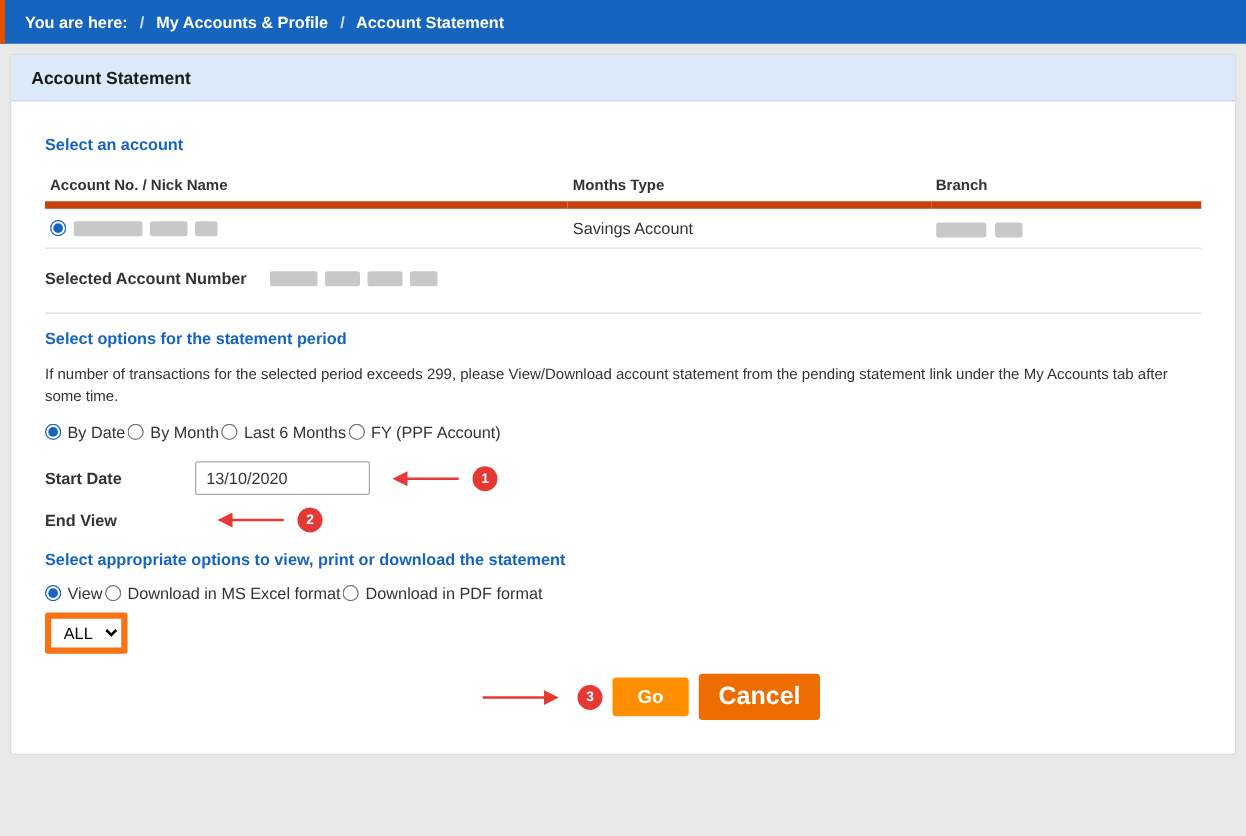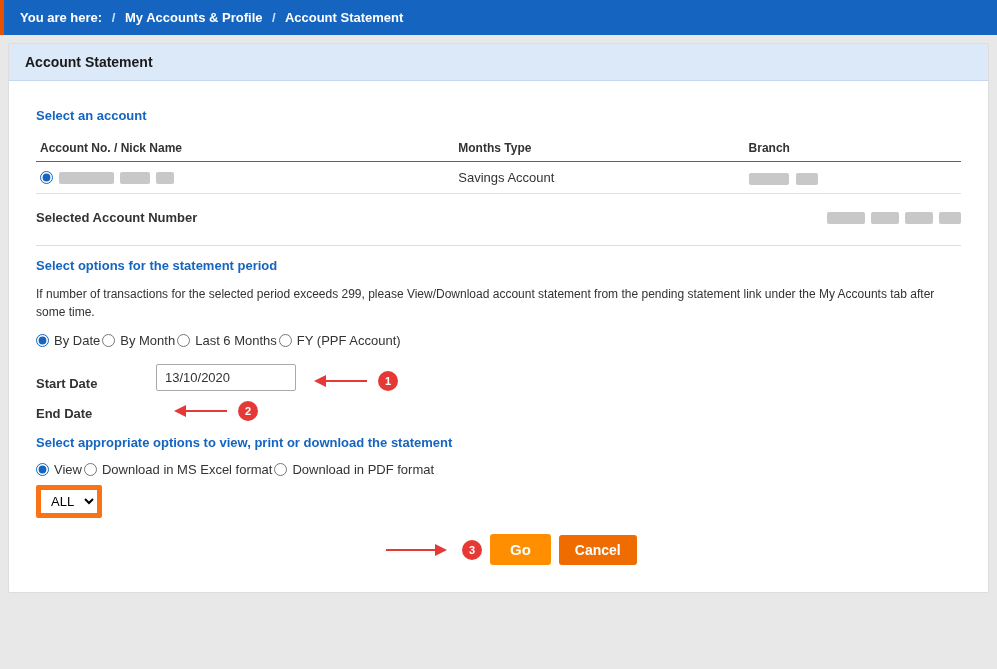"Account No. / Nick Name" .account-table th { border-bottom: 1px solid #c2410c -> 6px solid #c2410c }
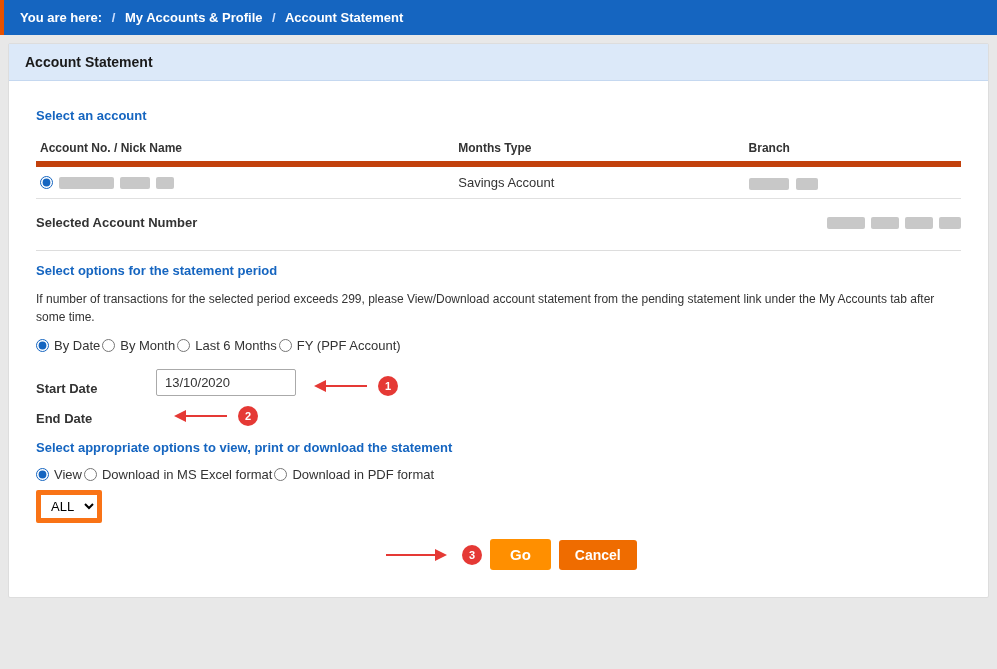"Selected Account Number" .selected-account-row { justify-content: space-between -> none }
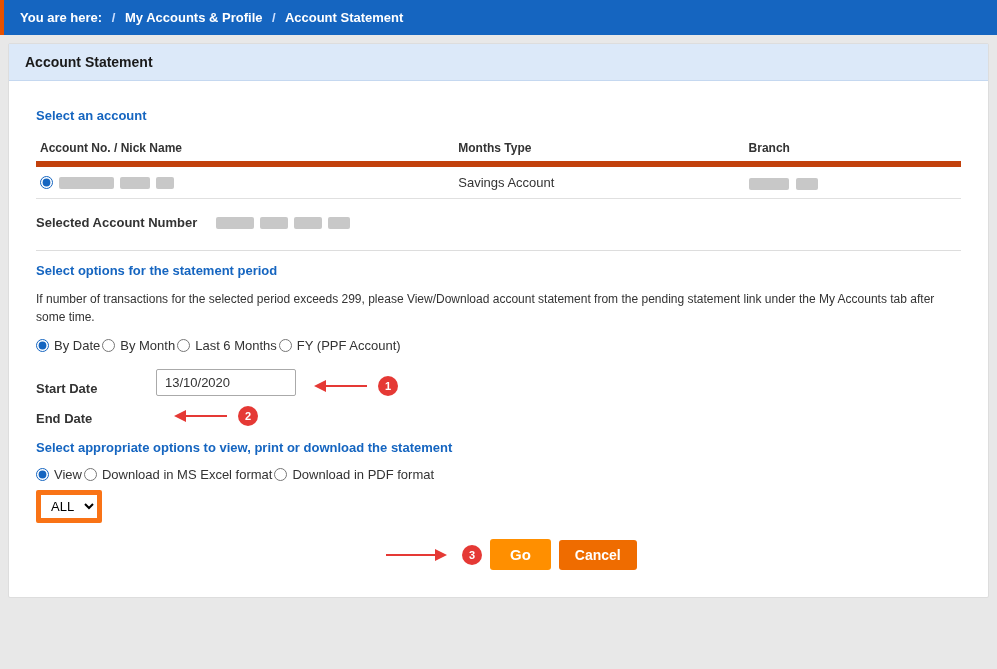"Start Date" .date-field-row { align-items: flex-end -> center }
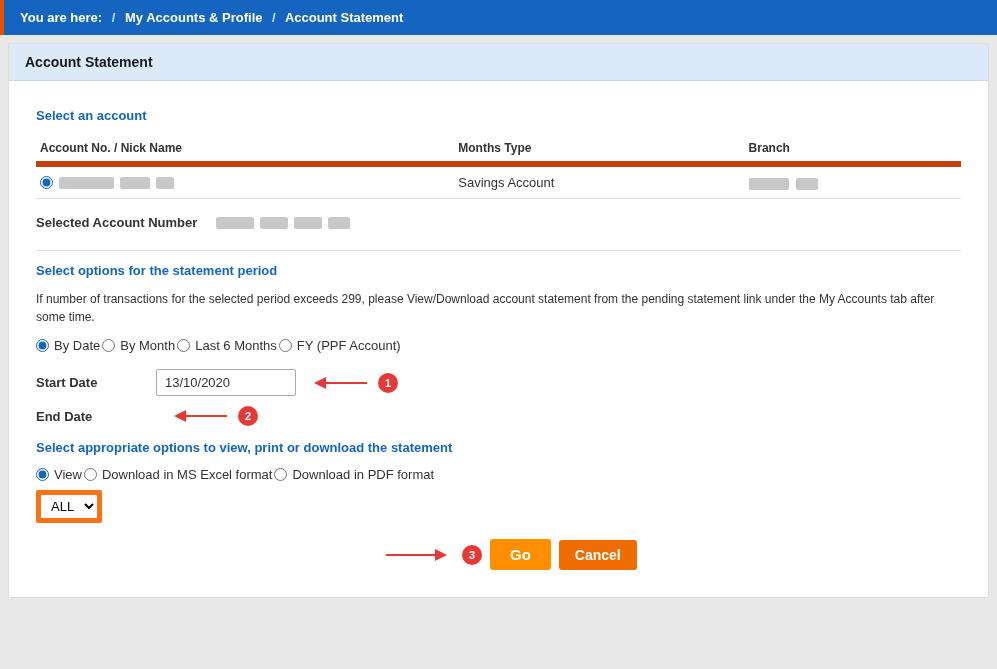"End Date" span.date-field-label { text: Date -> View }
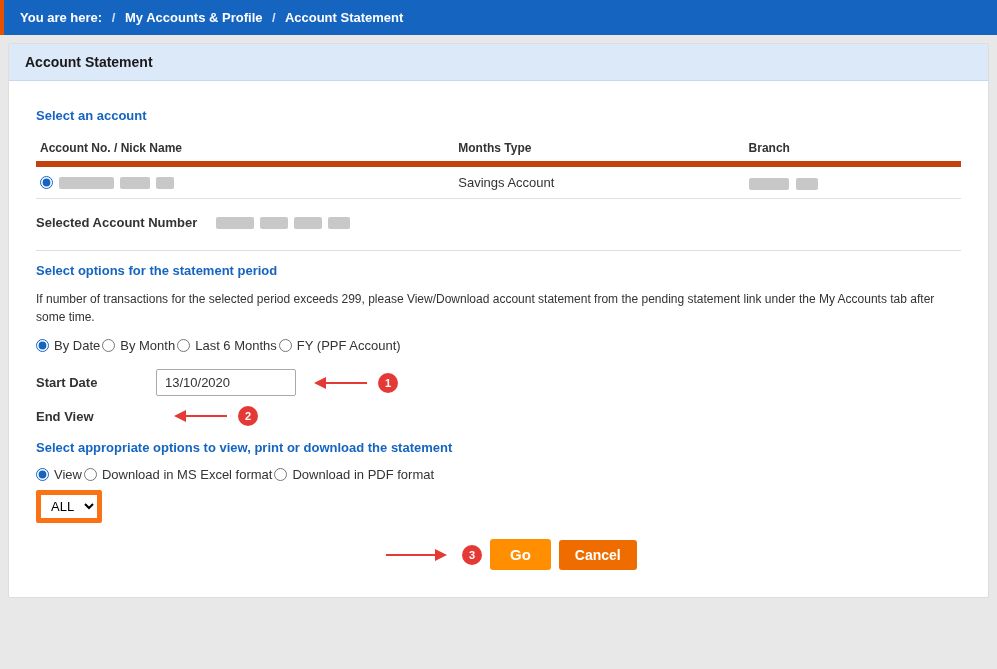"Cancel" .btn-cancel { font-size: 14px -> 20px }
